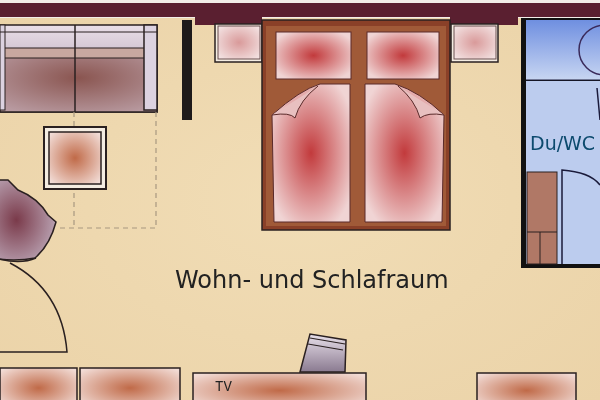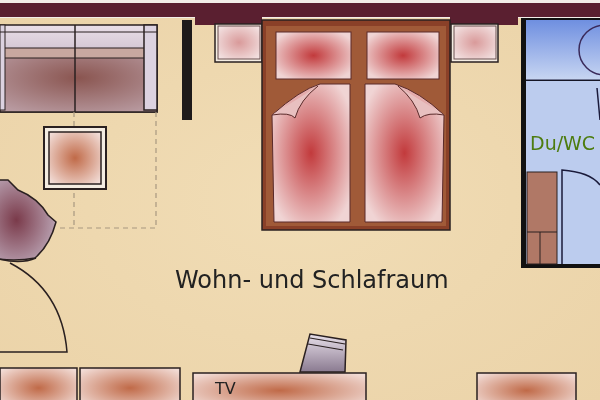"Du/WC" div.label { color: #4d7c0f -> #0c4a6e }
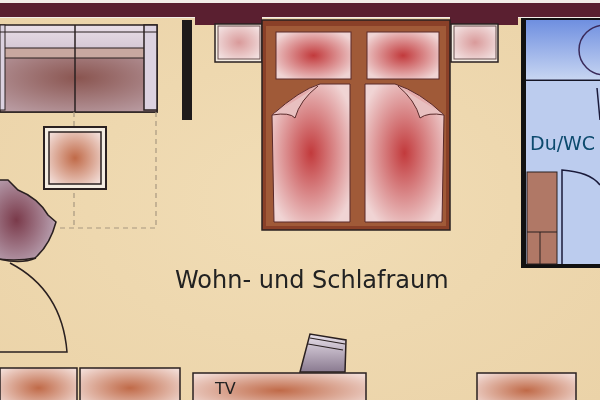"TV" div.label { font-family: none -> Liberation Mono, monospace; font-size: 16px -> 14px }
